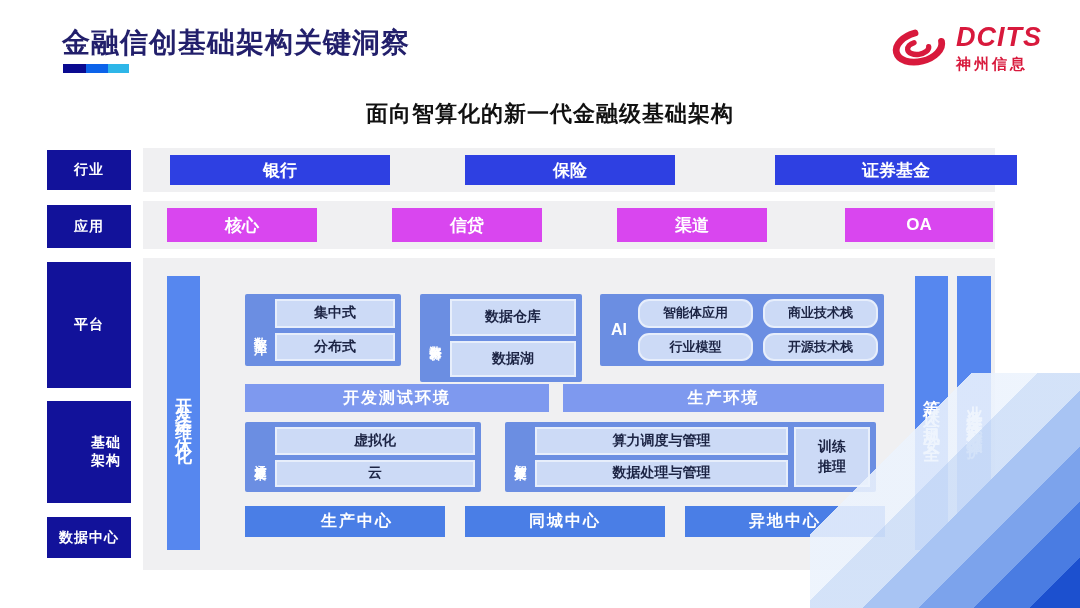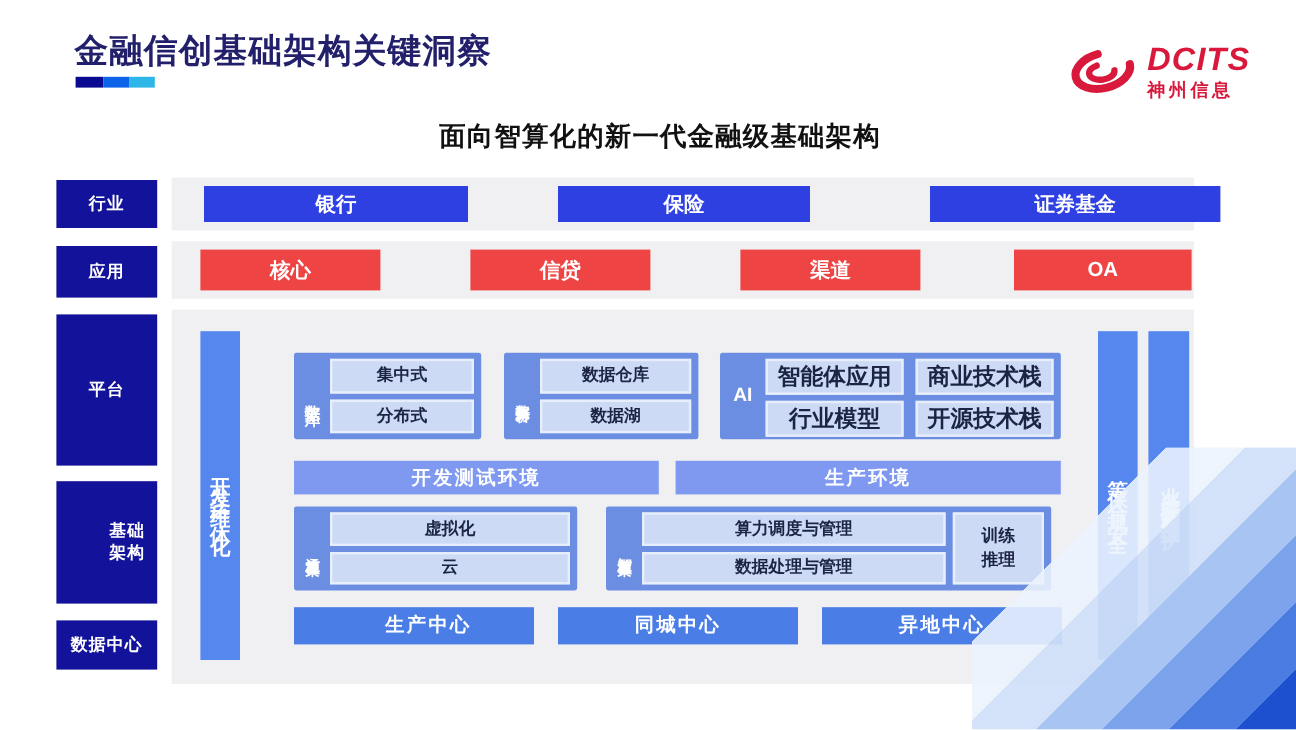"DCITS" .logo { margin-top: 12px -> none }
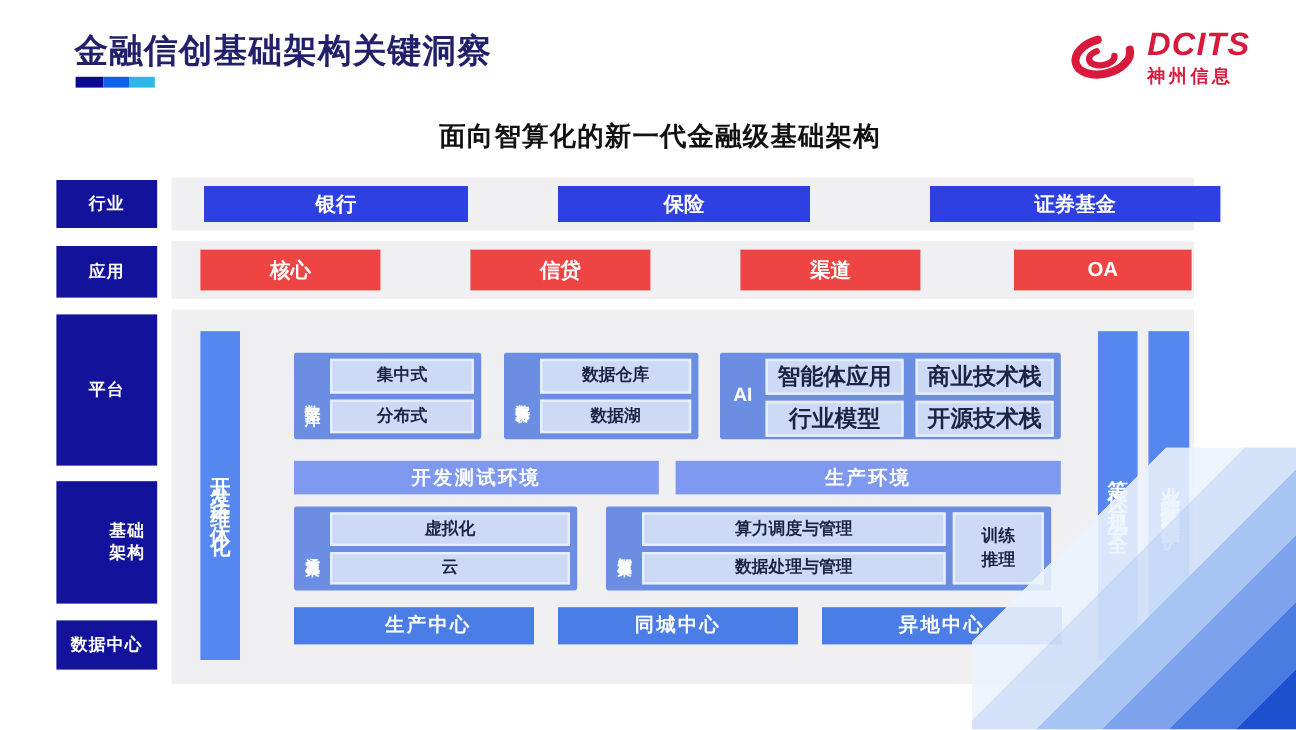"核心" .btn-app { background: #ef4444 -> #d946ef }
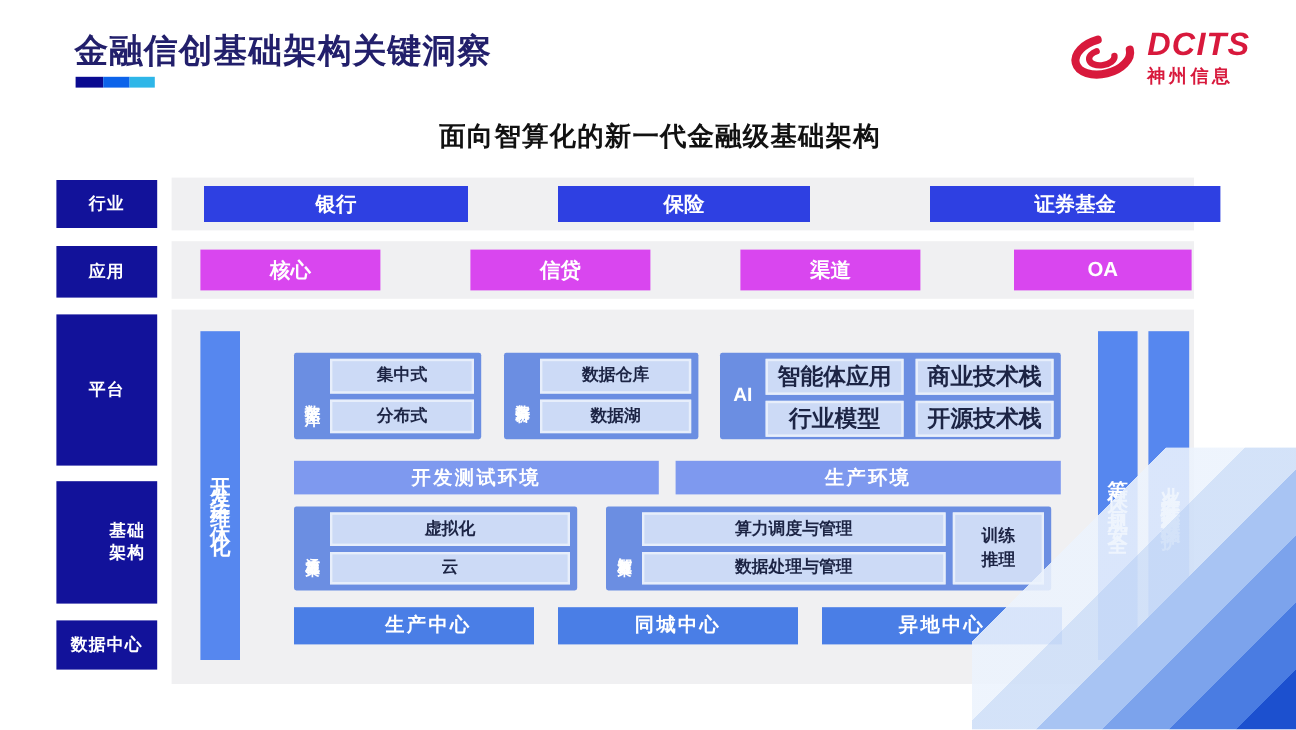"数据仓库" .b-da { height: 72px -> 88px }
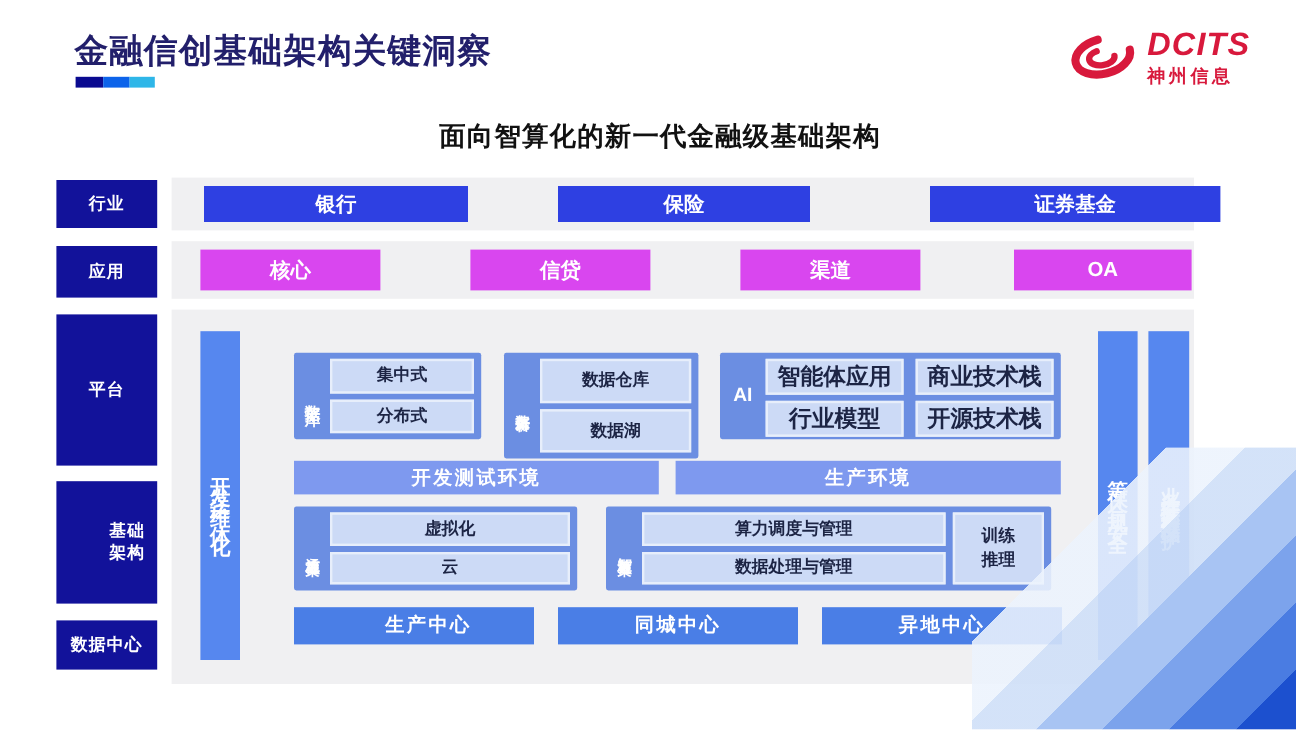"智能体应用" .ai-grid .chip { border-radius: none -> 11px; font-size: 19px -> 13px }
